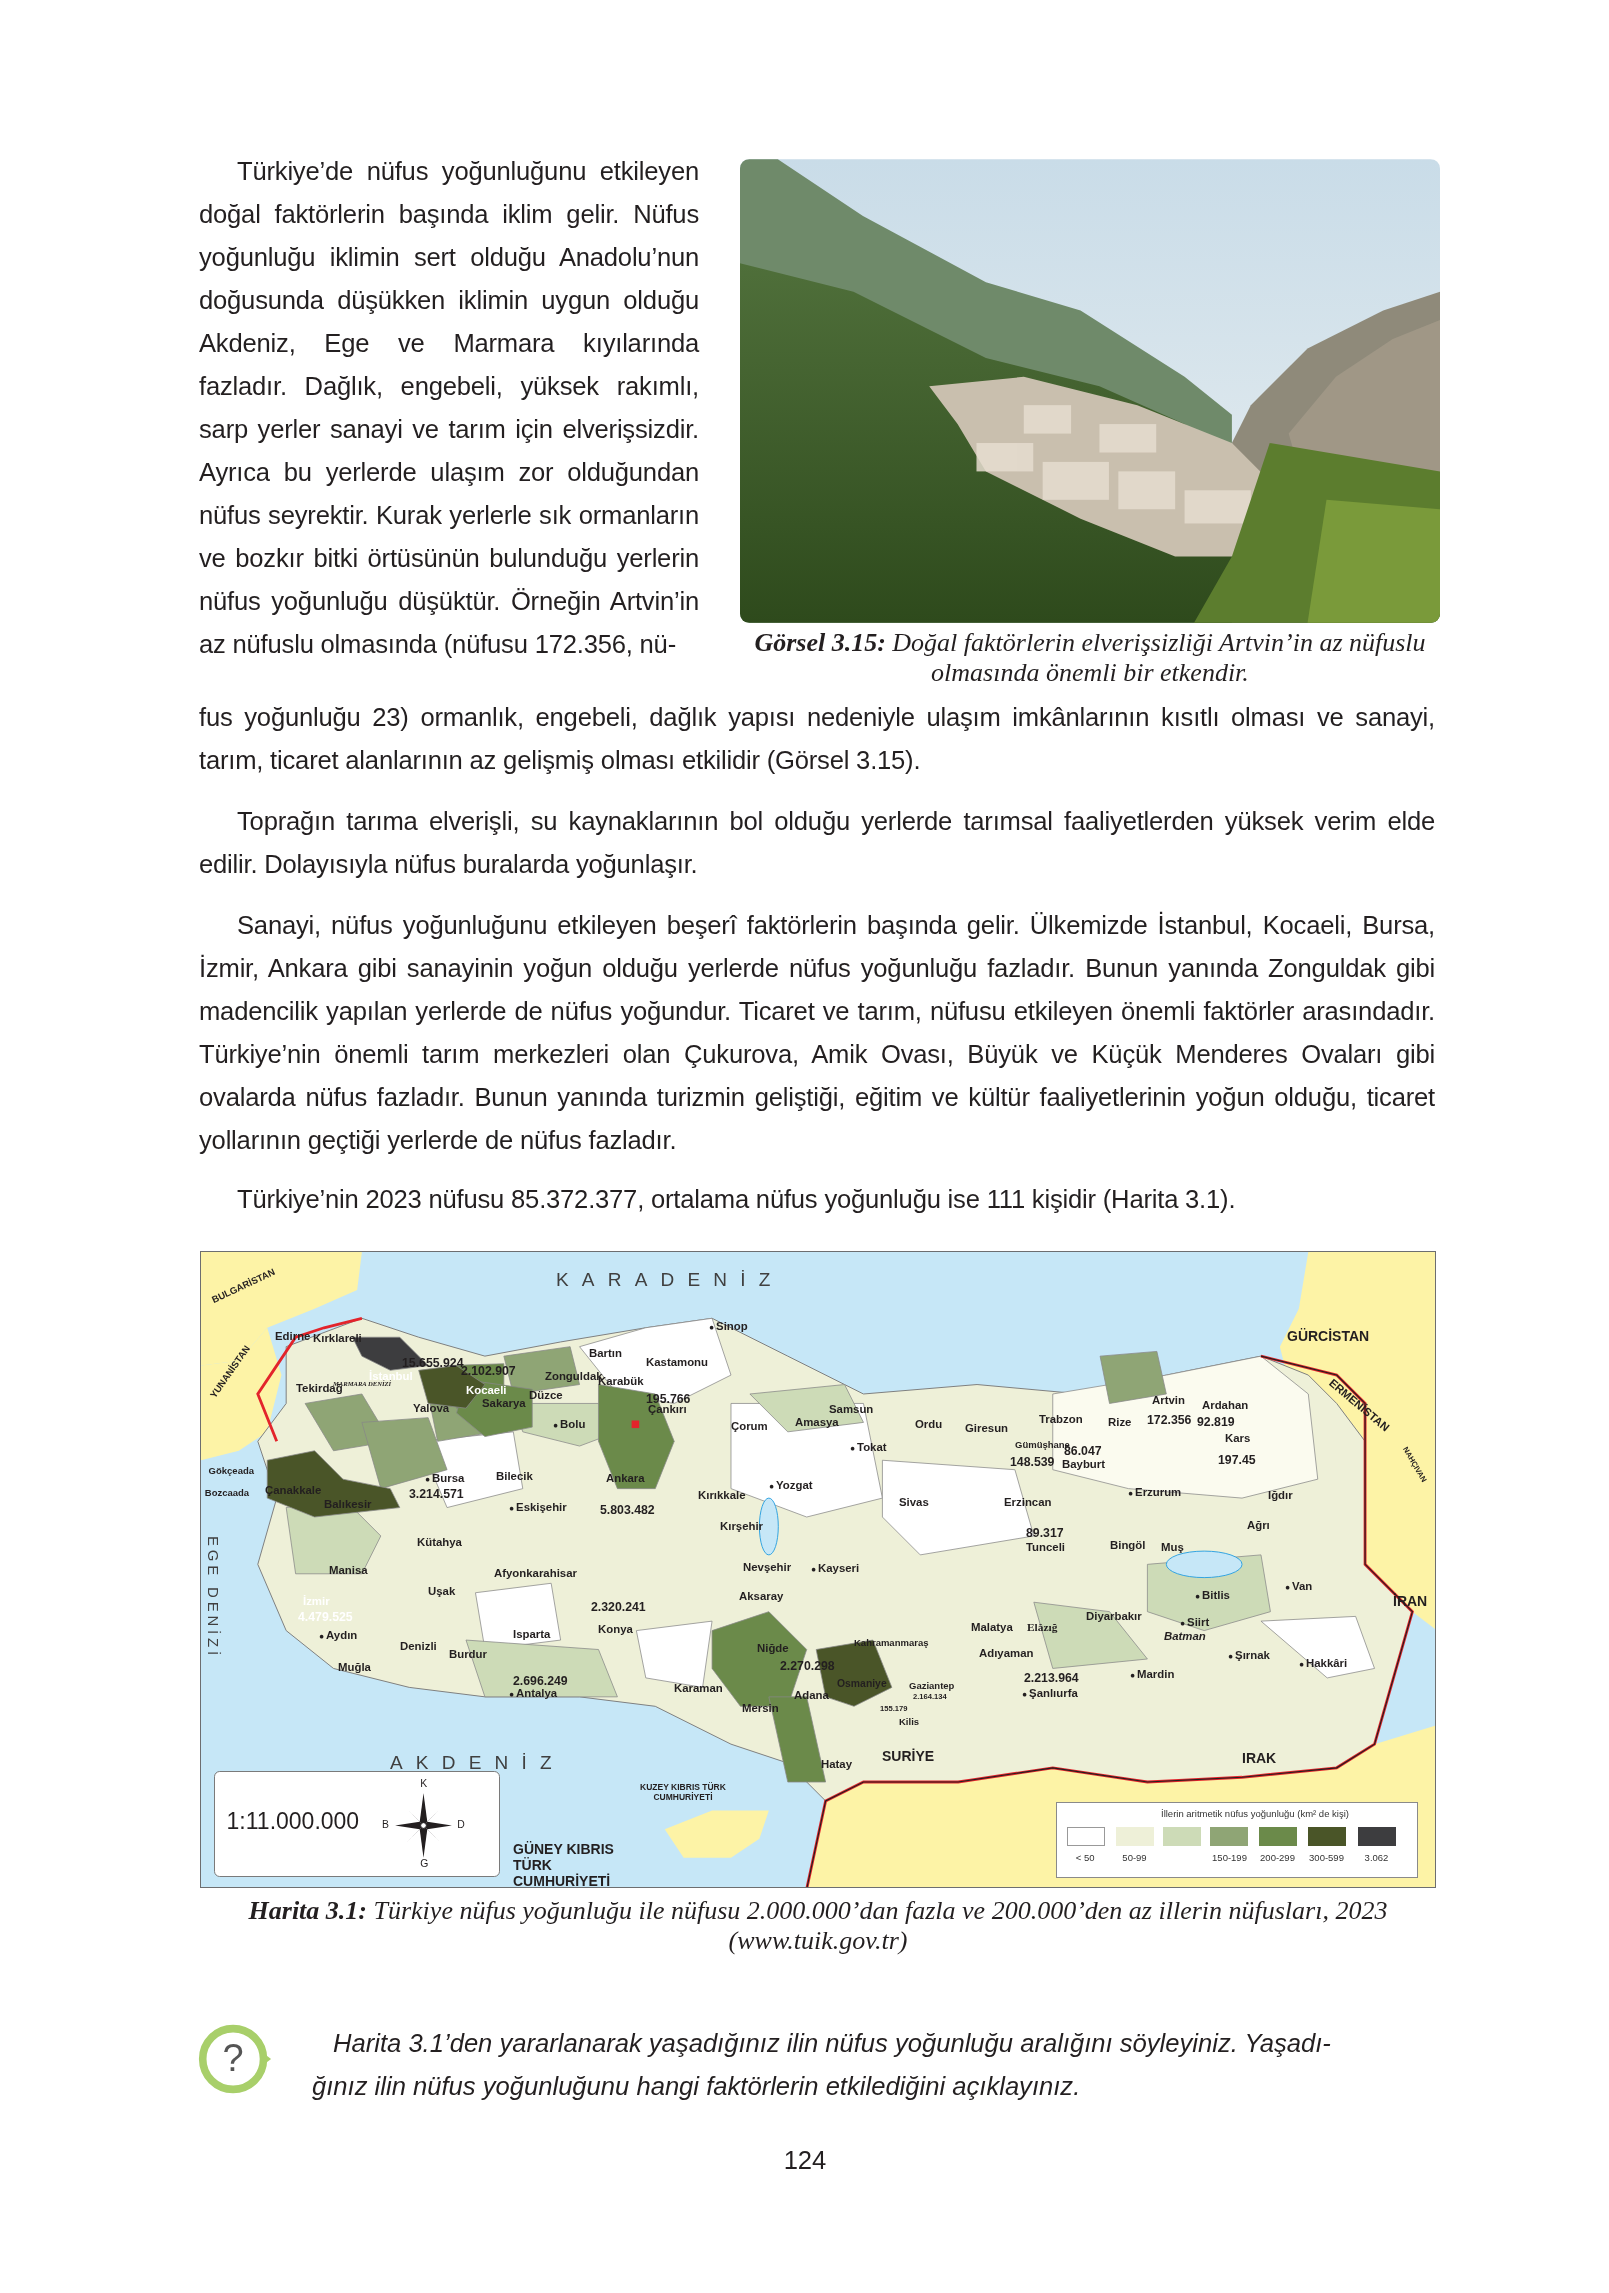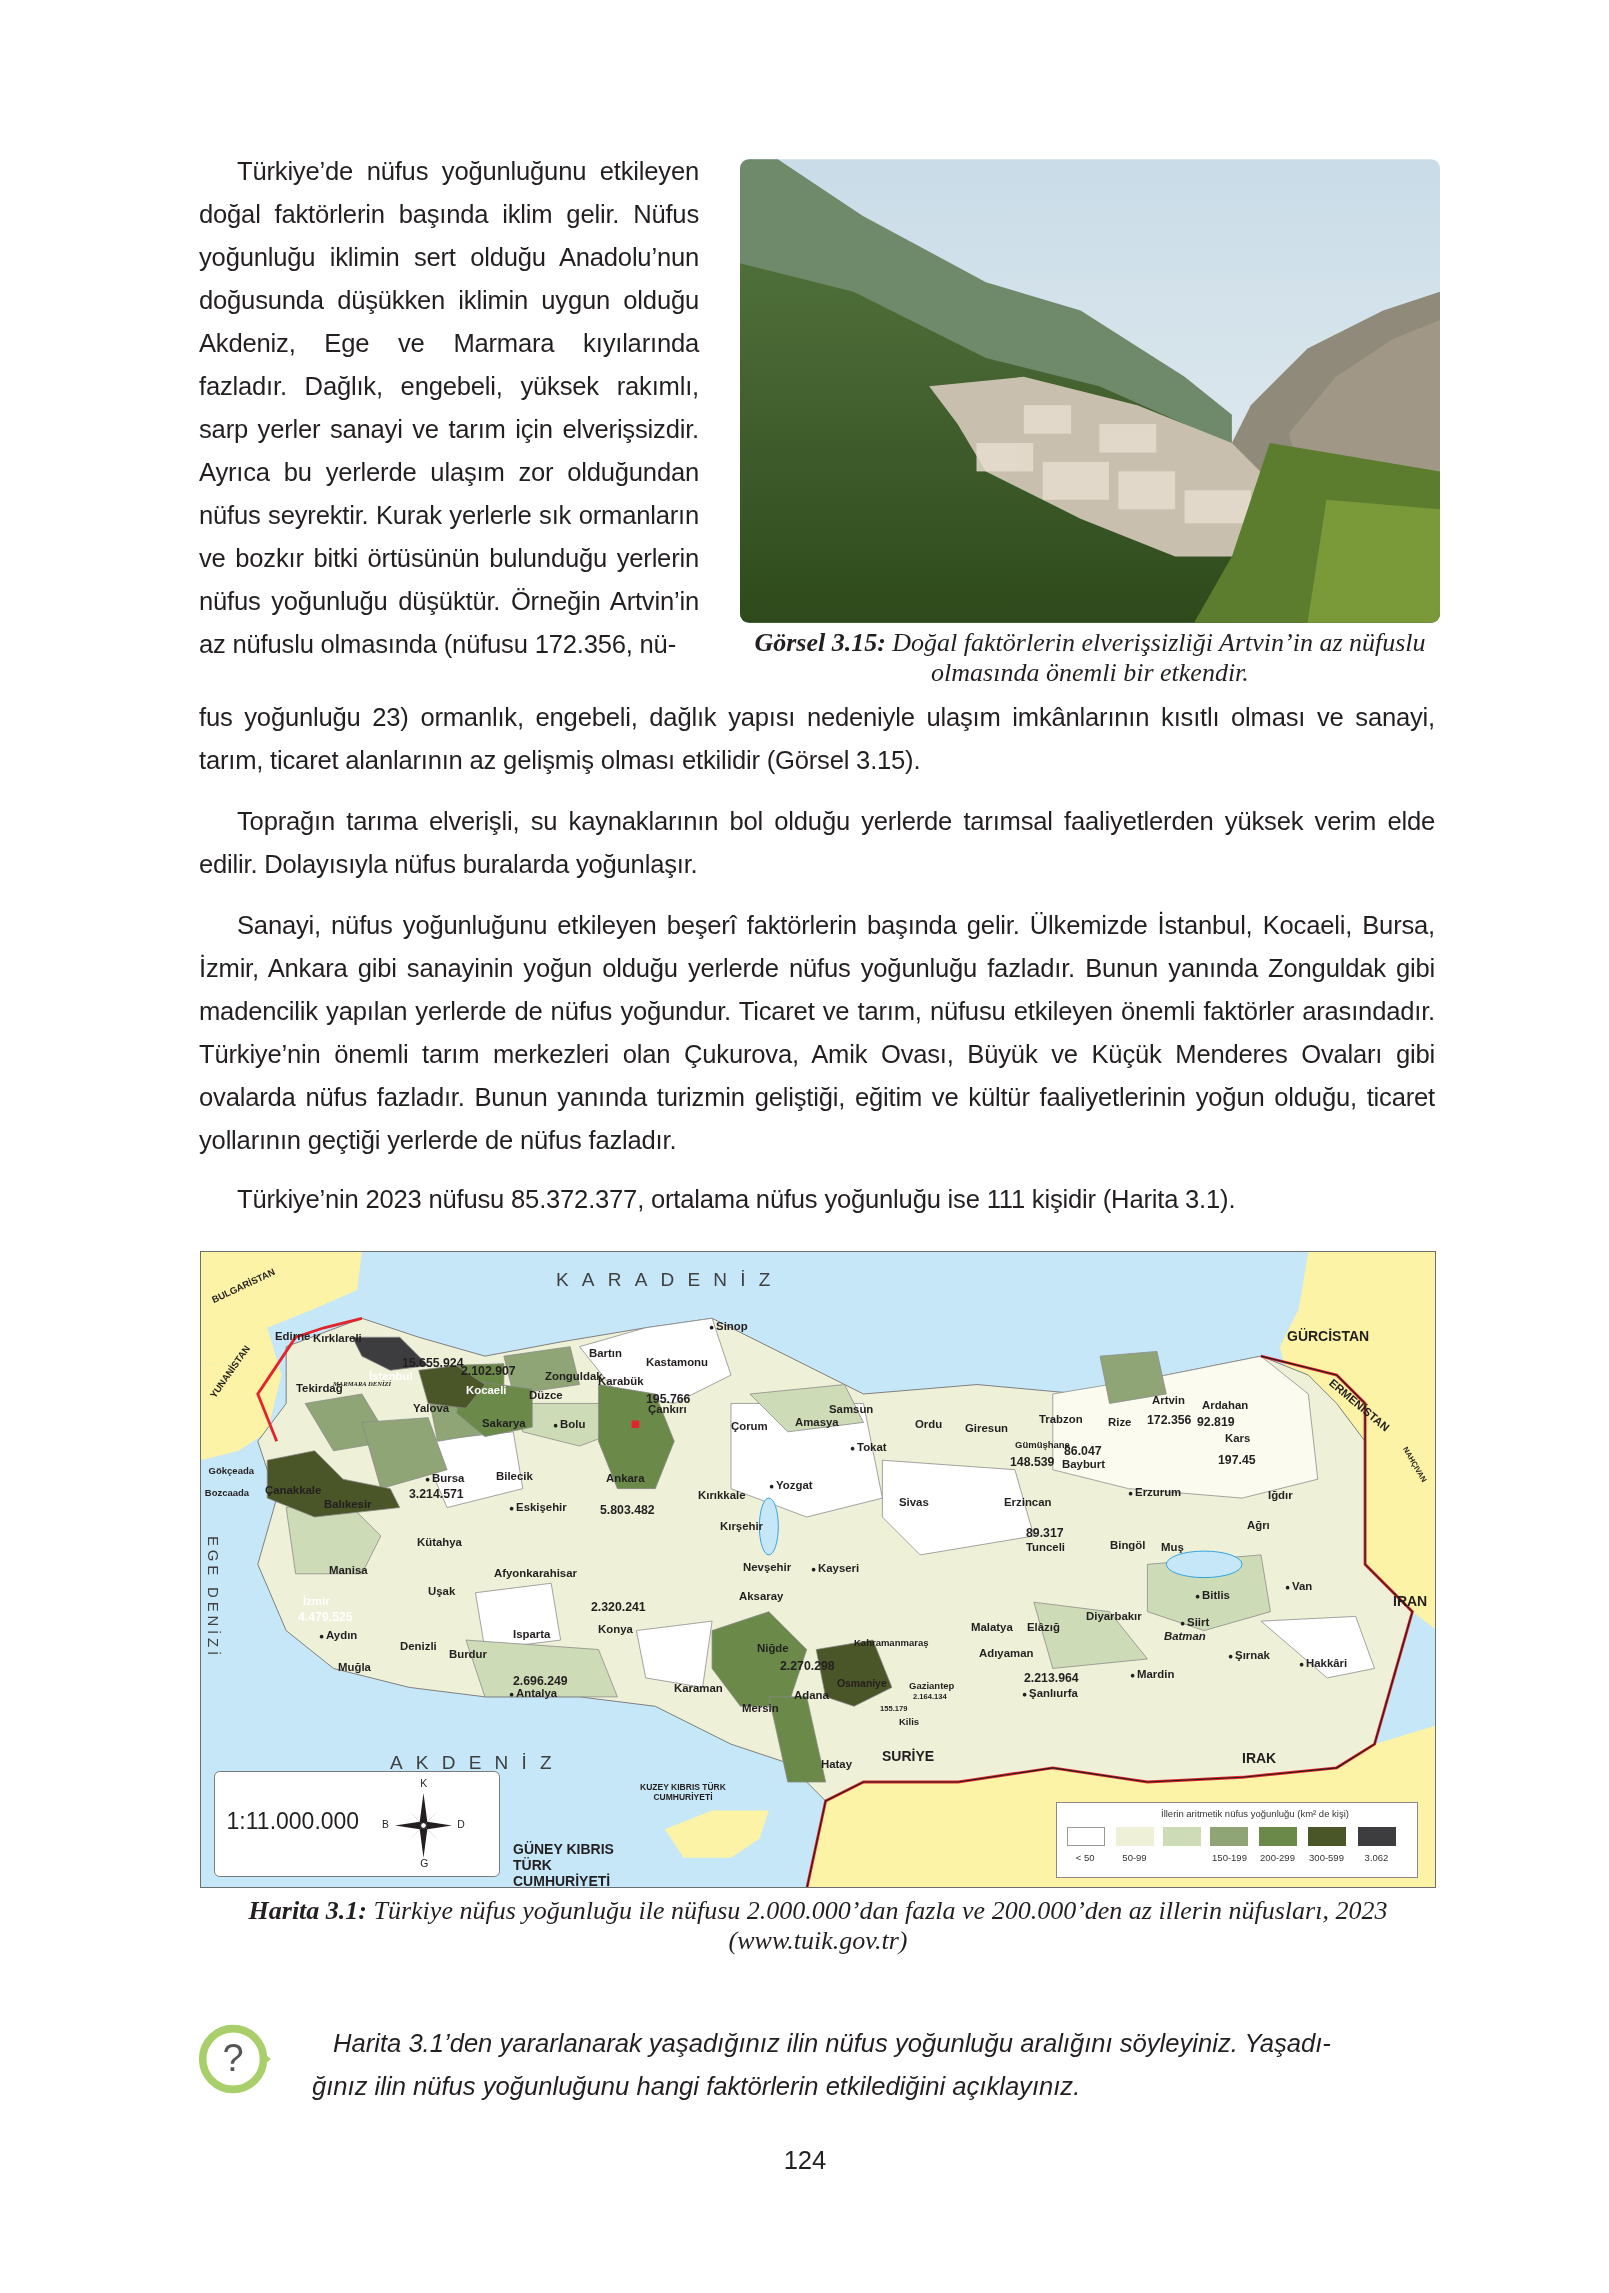"Sakarya" span.lbl { top: 165px -> 145px }
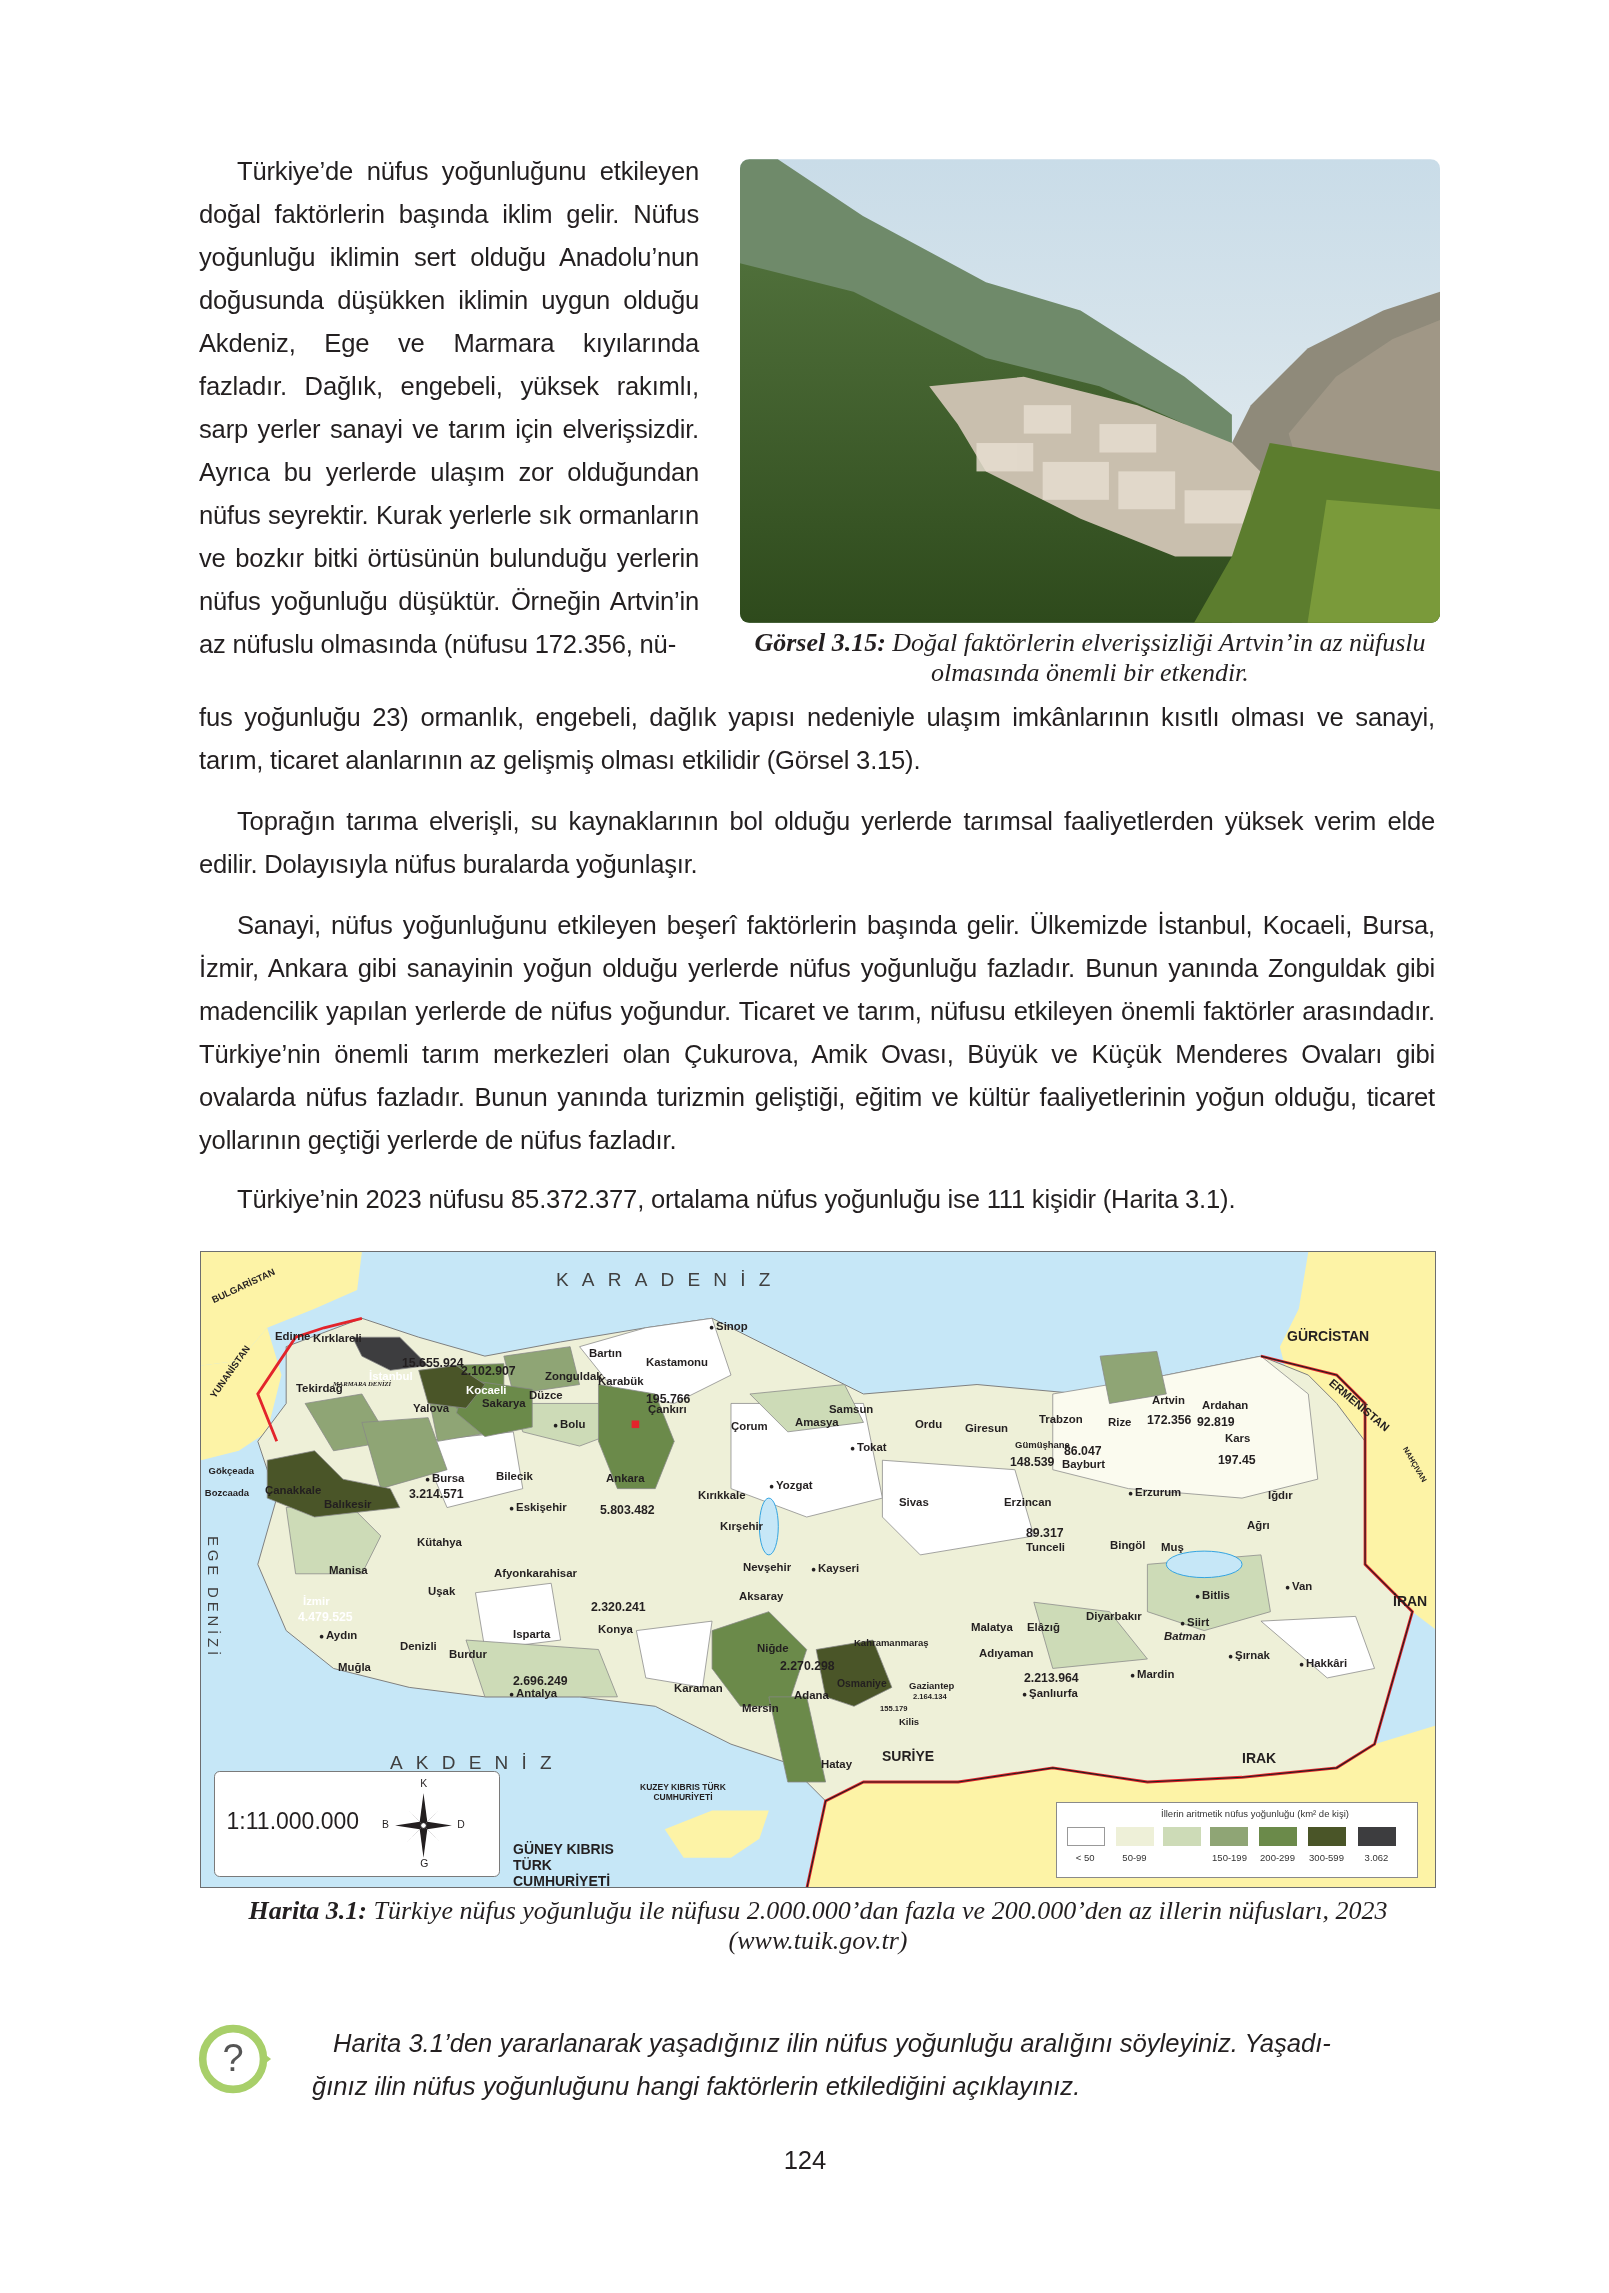"Elâzığ" span.lbl { font-family: none -> Liberation Serif, serif }
